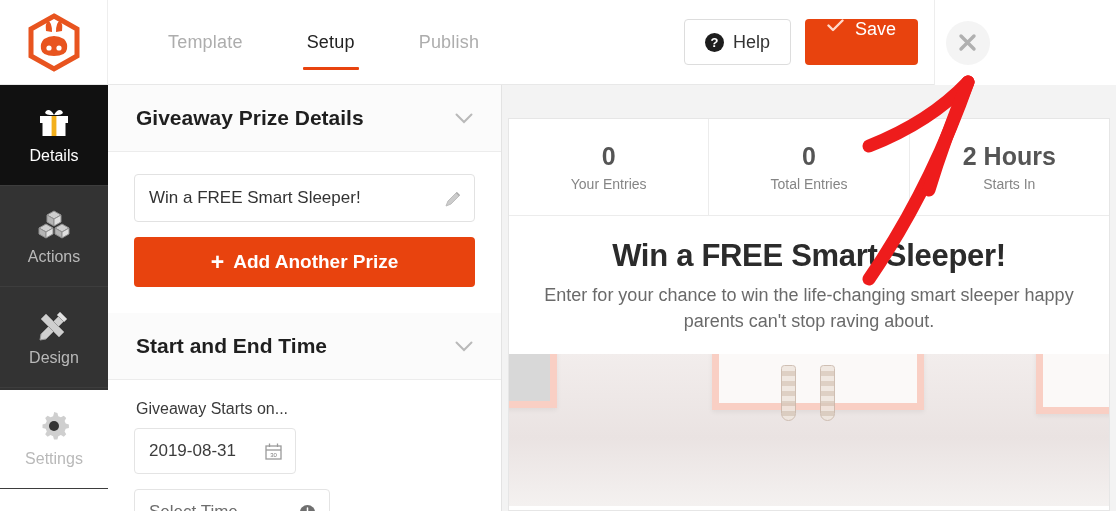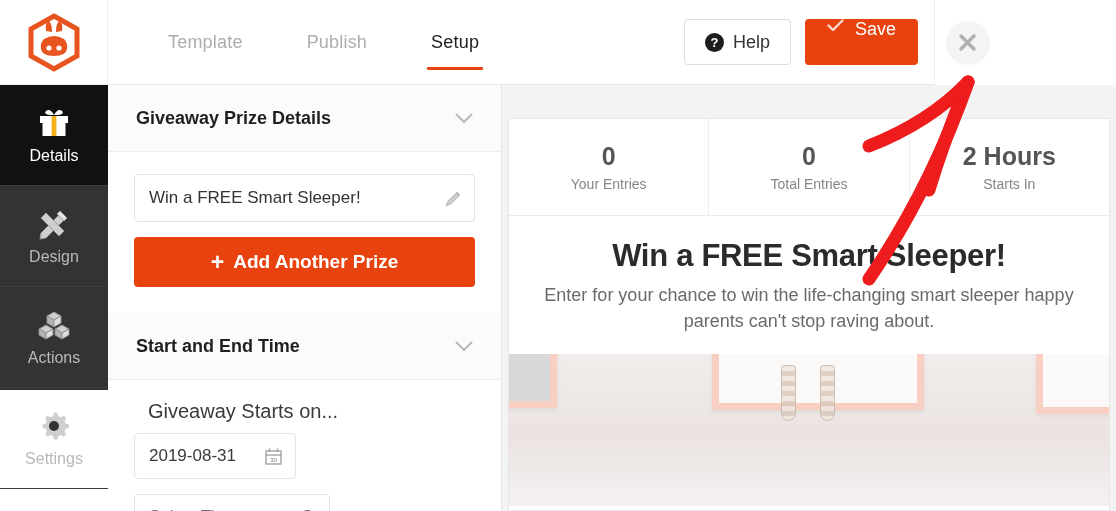"Publish" div.tab { order: before "Setup" -> after "Setup" }
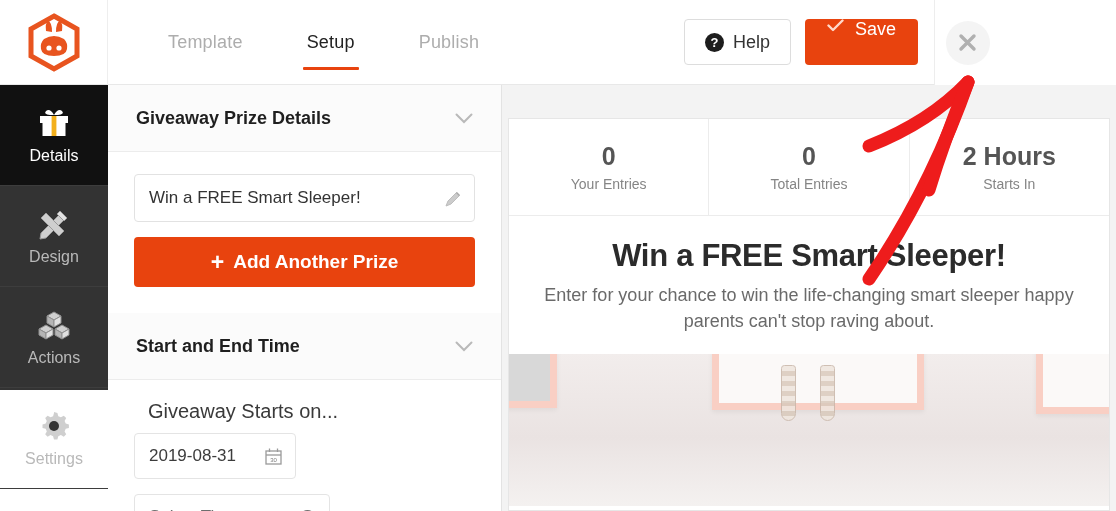"Giveaway Prize Details" .section-head { font-size: 18px -> 21px }
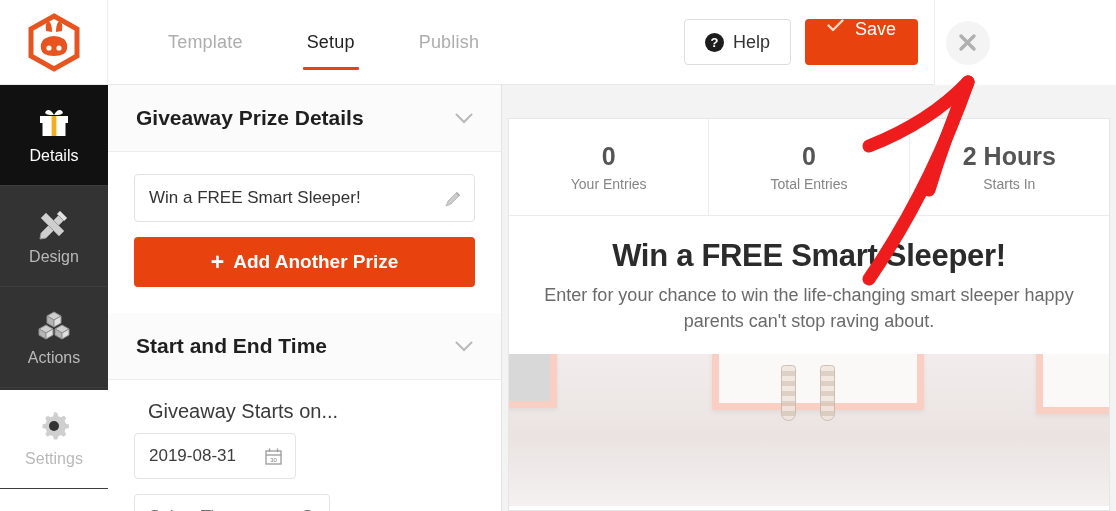"Design" div.side-item { order: before "Actions" -> after "Actions" }
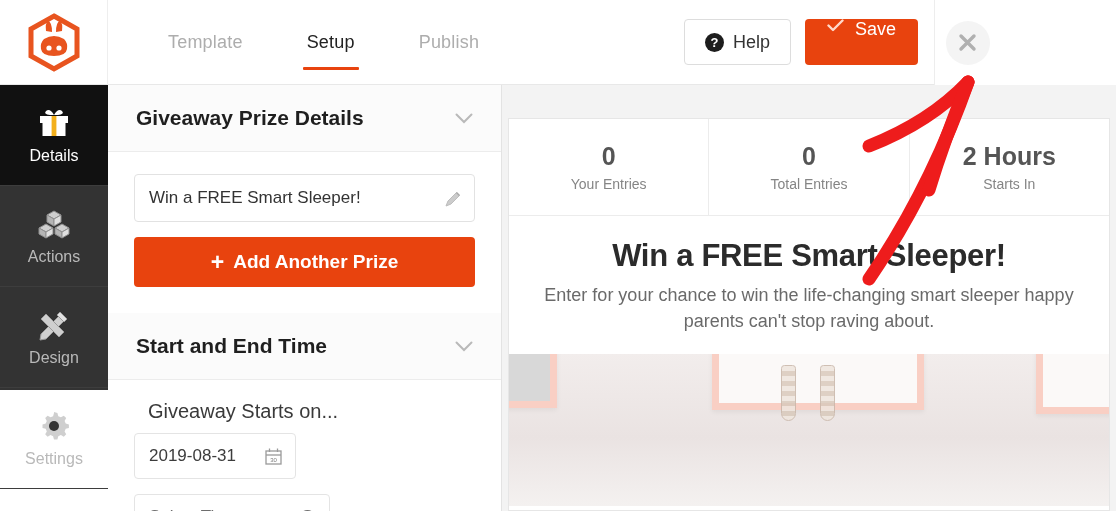"Giveaway Starts on..." .field-label { font-size: 20px -> 16px; margin-left: 12px -> none }
